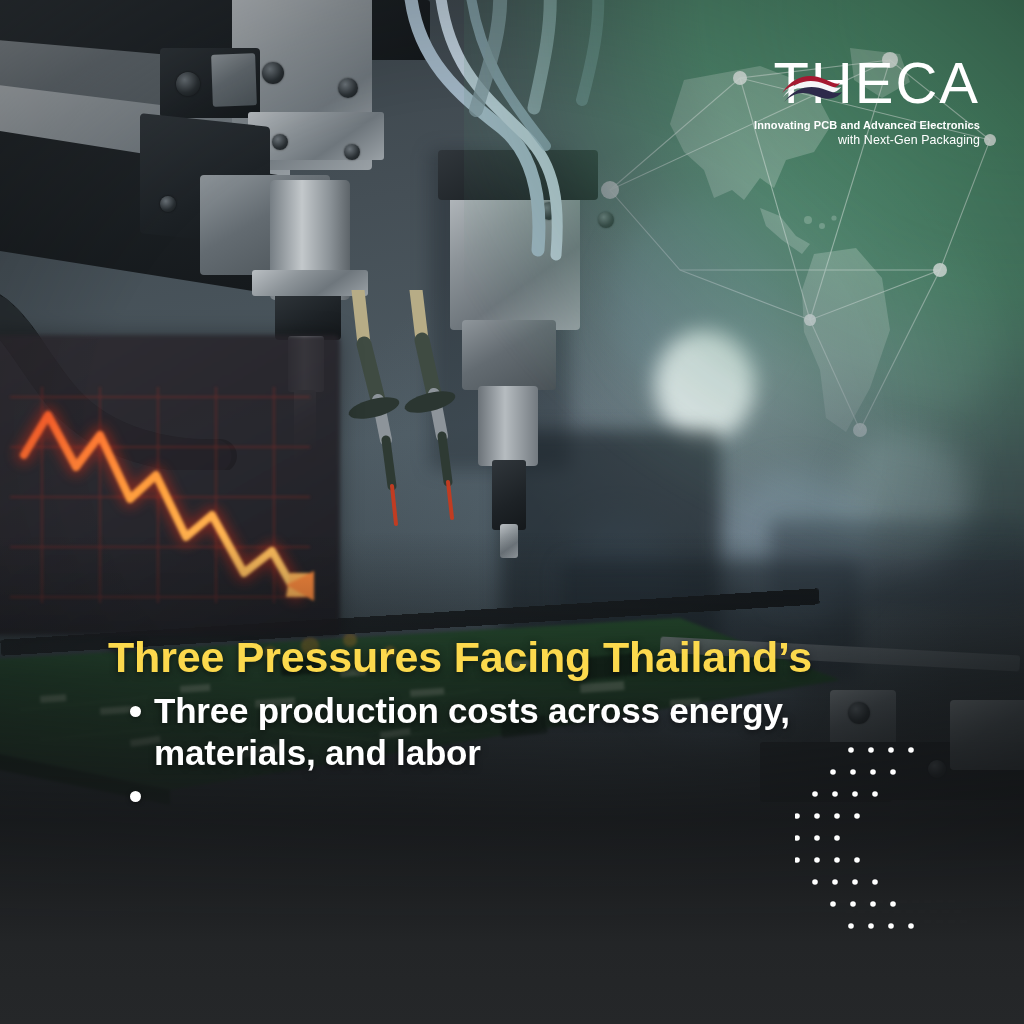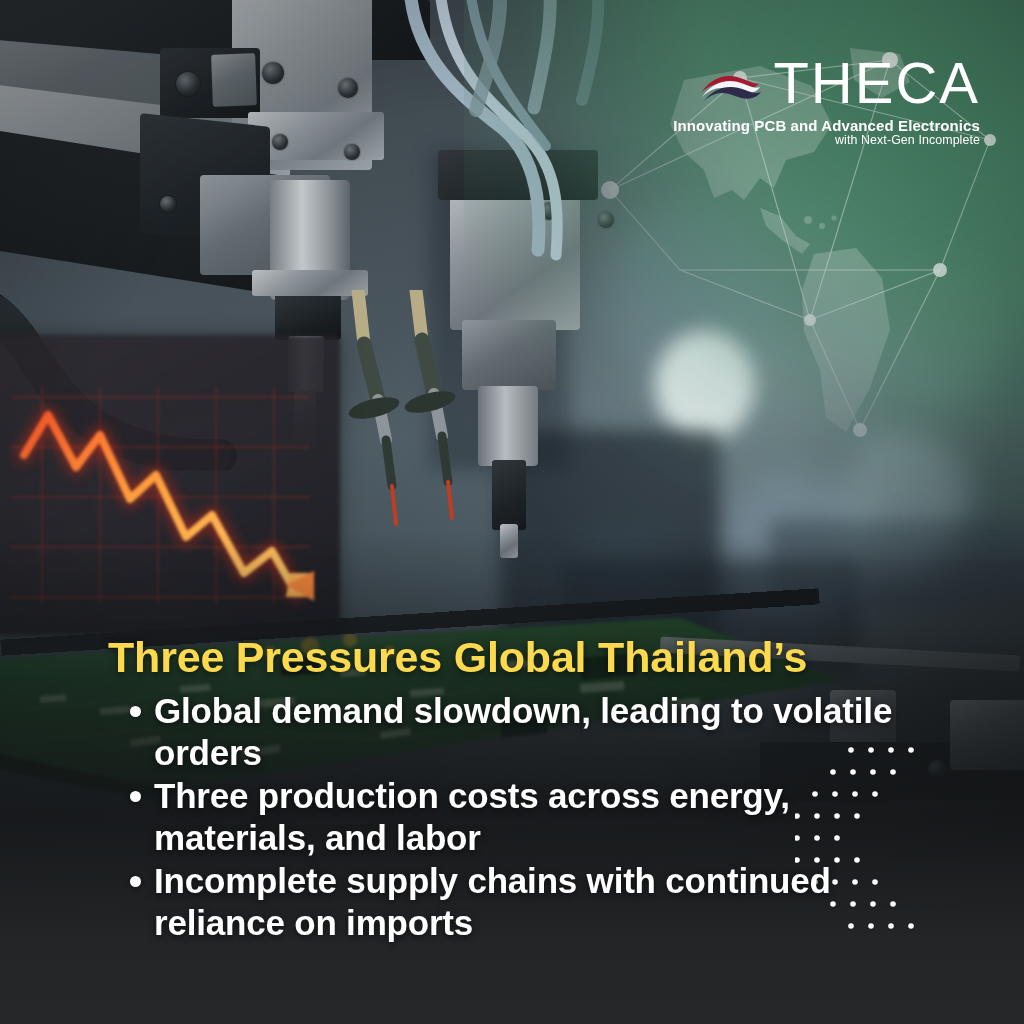"Innovating PCB and Advanced Electronics" .tagline1 { font-size: 15px -> 11px }
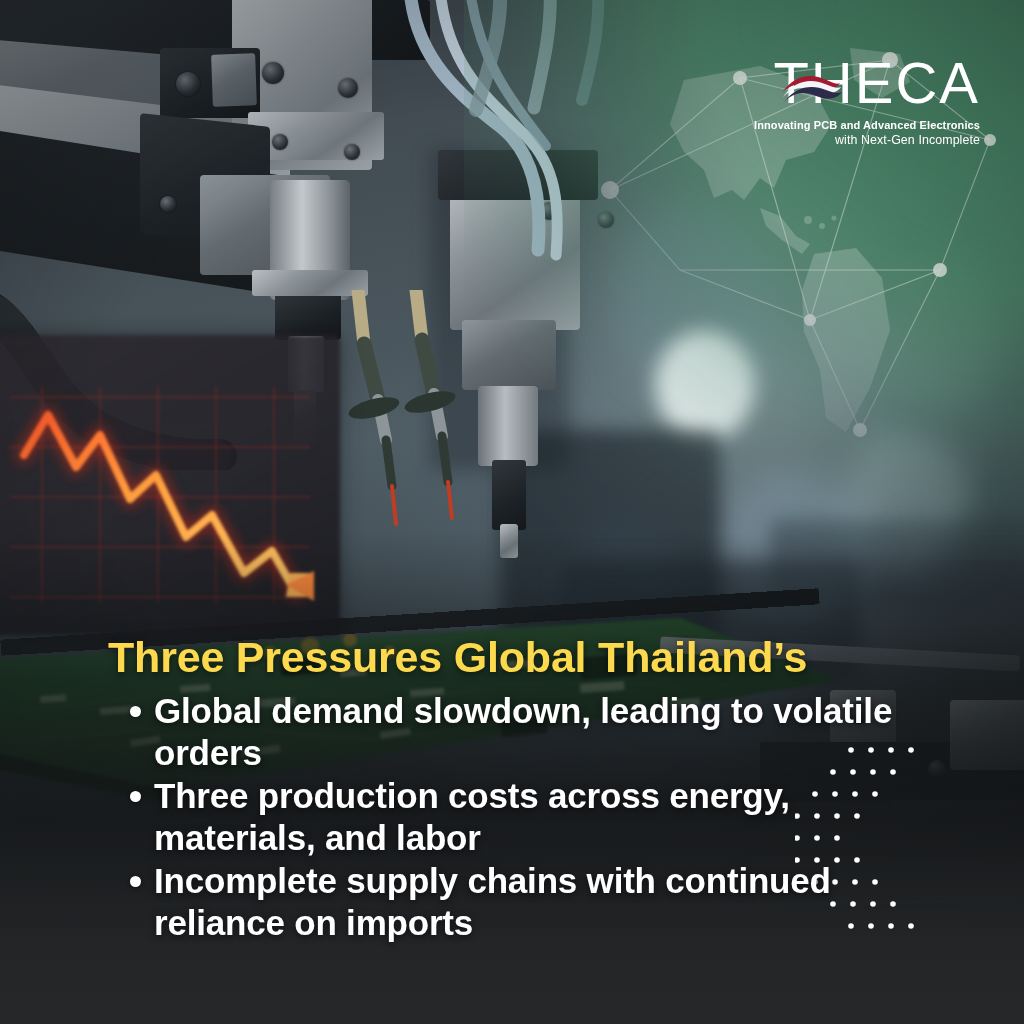"with Next-Gen Incomplete" div.tagline2 { text: Incomplete -> Packaging }
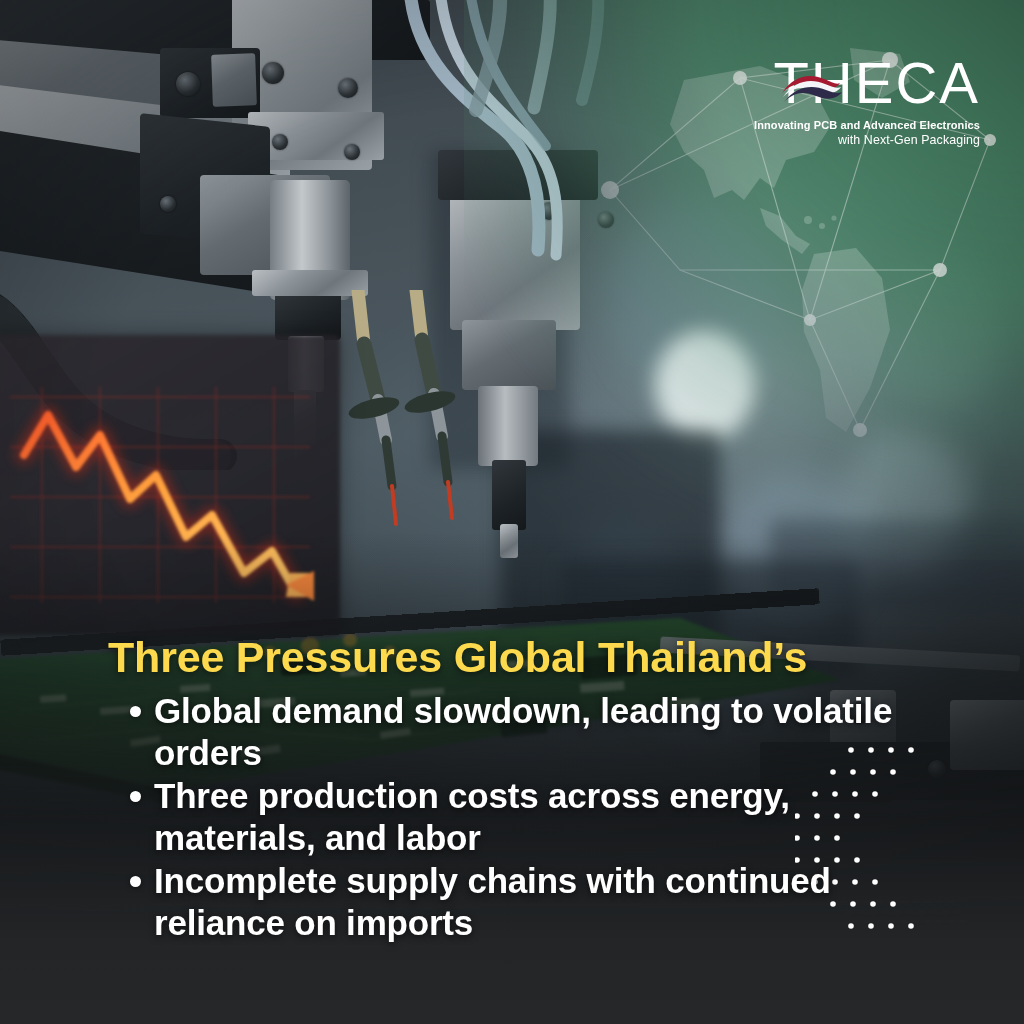"Three Pressures Global Thailand’s" div { text: Global -> Facing }
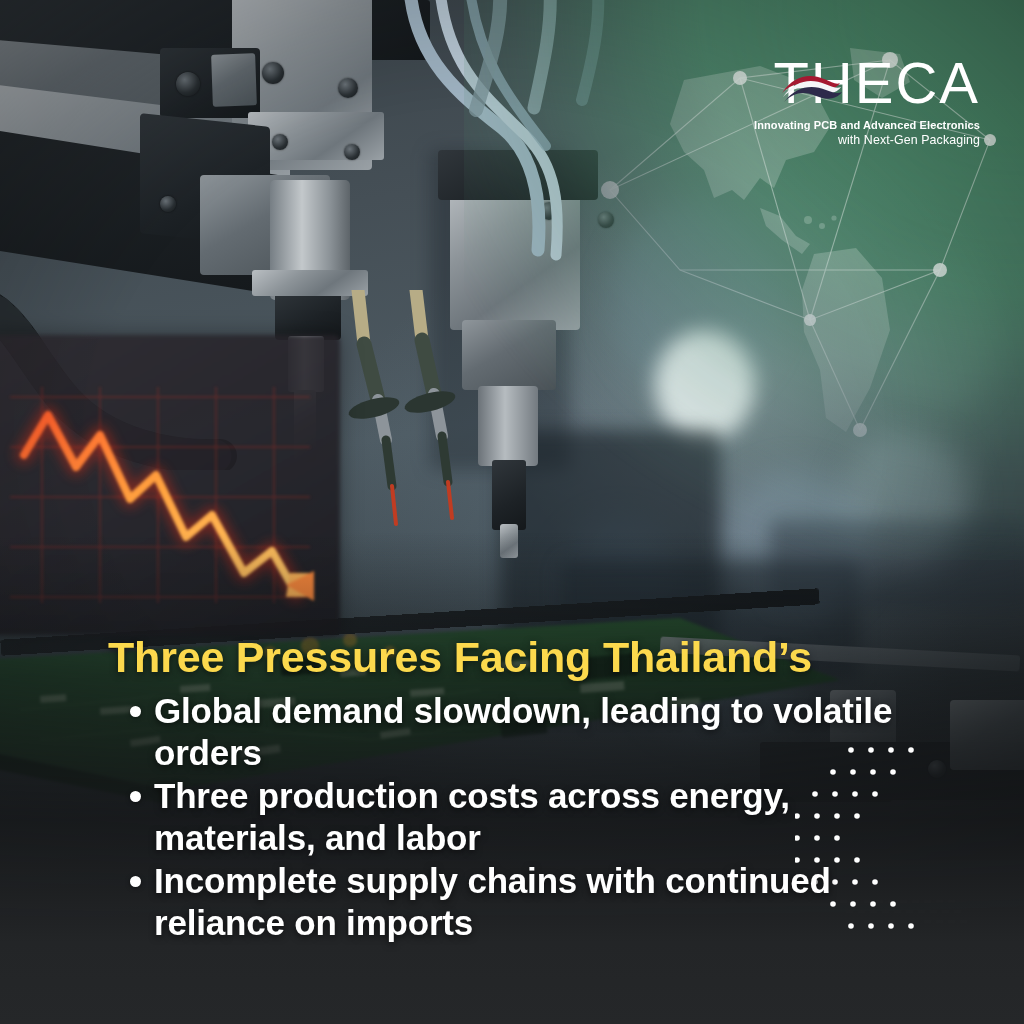"Global demand slowdown, leading to" li { html: <li> <span></span> <span>Global demand slowdown, leading to volatile orders</span> </li> -> none }
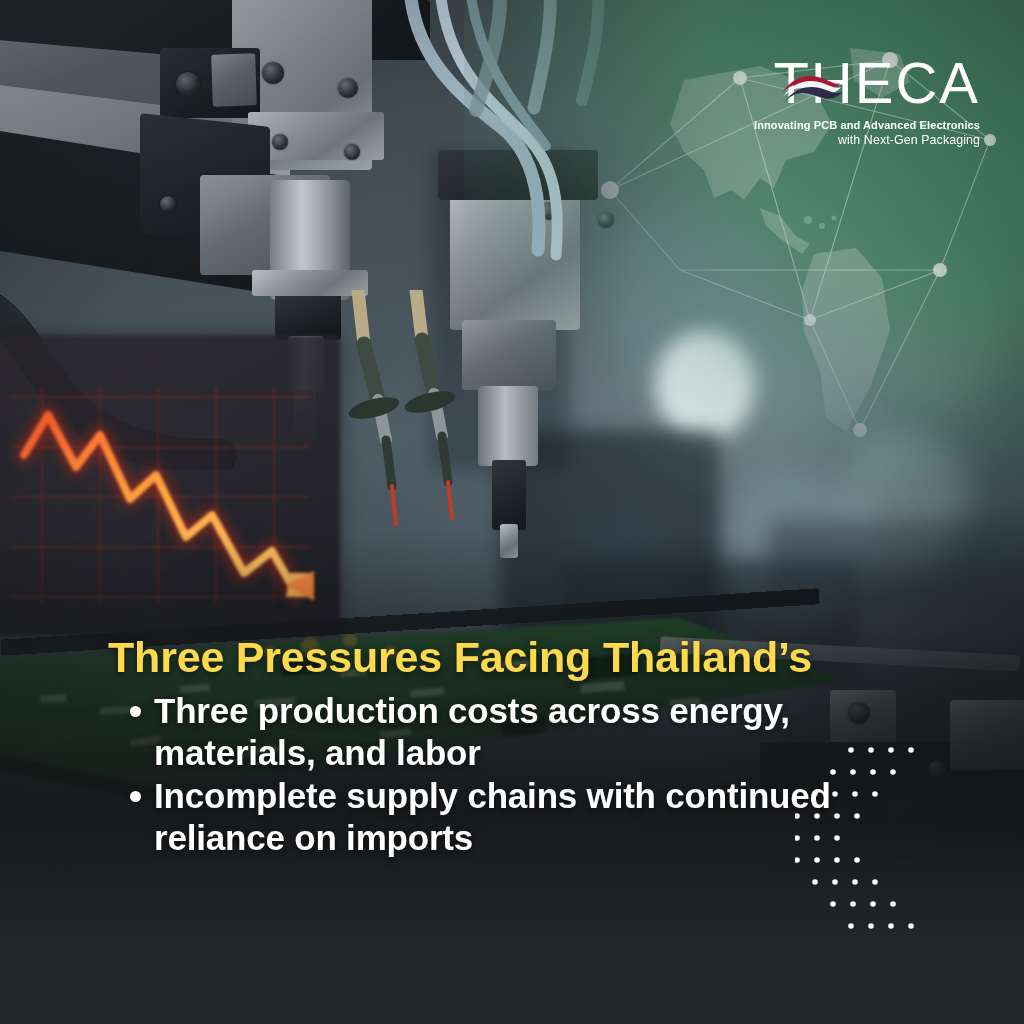"Incomplete supply chains with continued" span { html: <span>Incomplete supply chains with continued reliance on imports</span> -> none }
